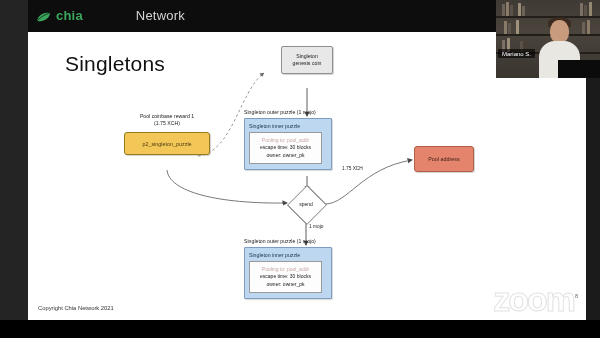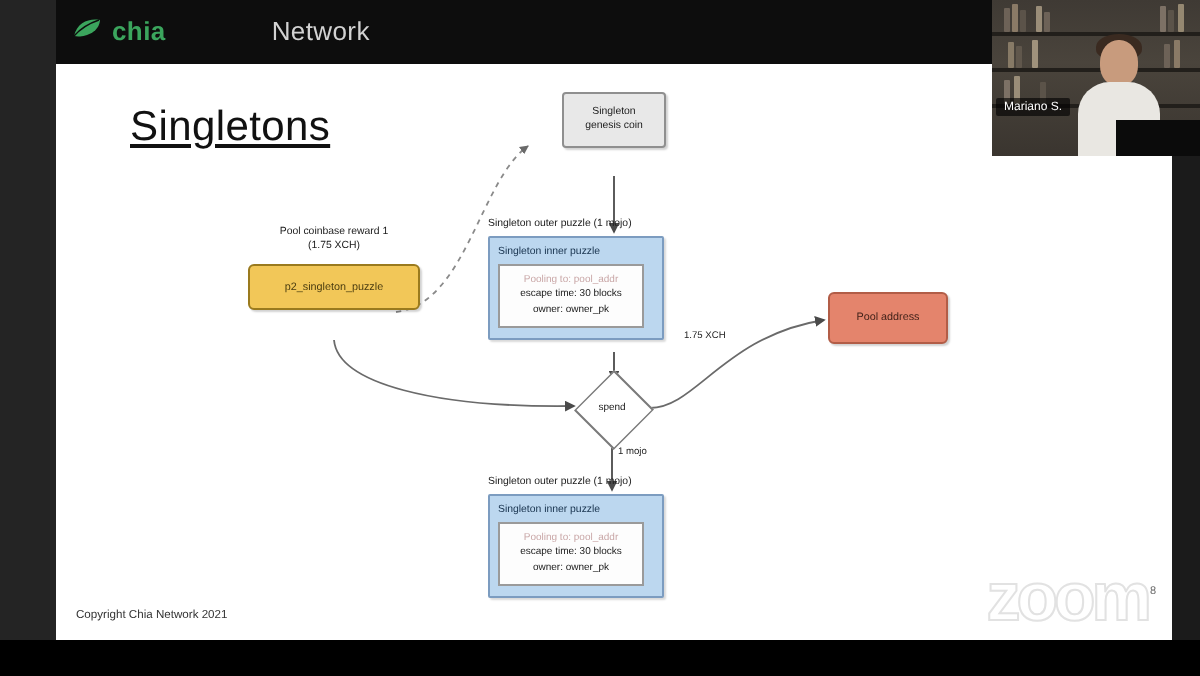"chia" #logo { align-items: flex-start -> flex-end }
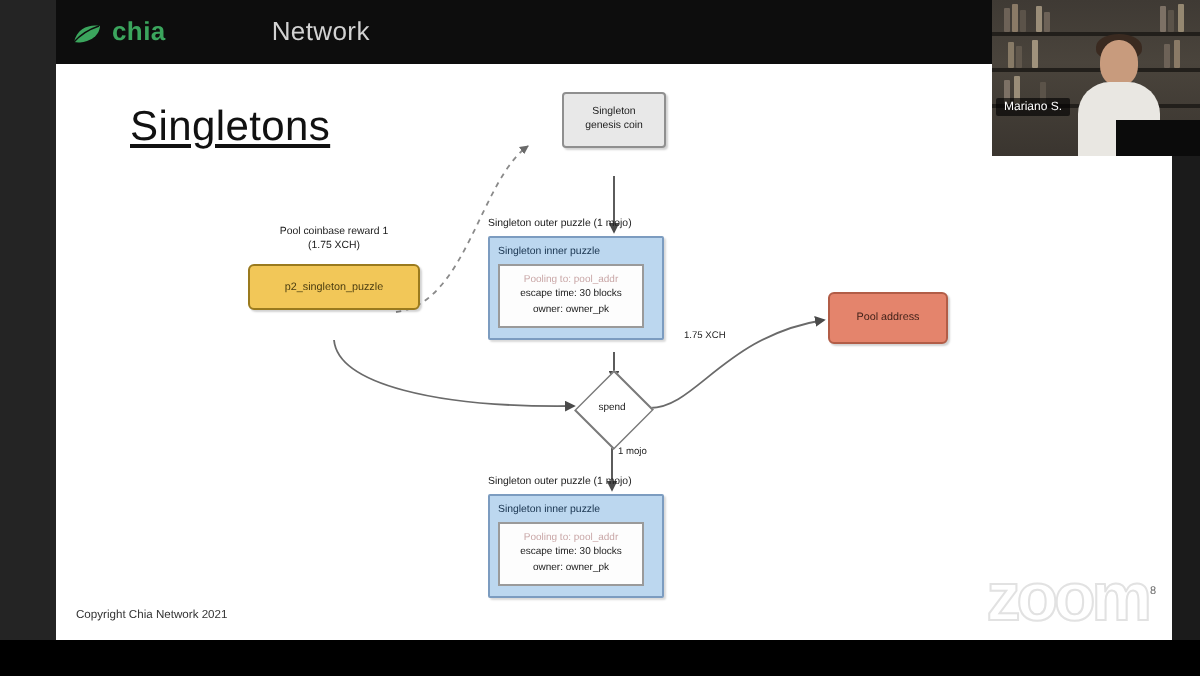"Singletons" #title { text-decoration: underline -> none }
